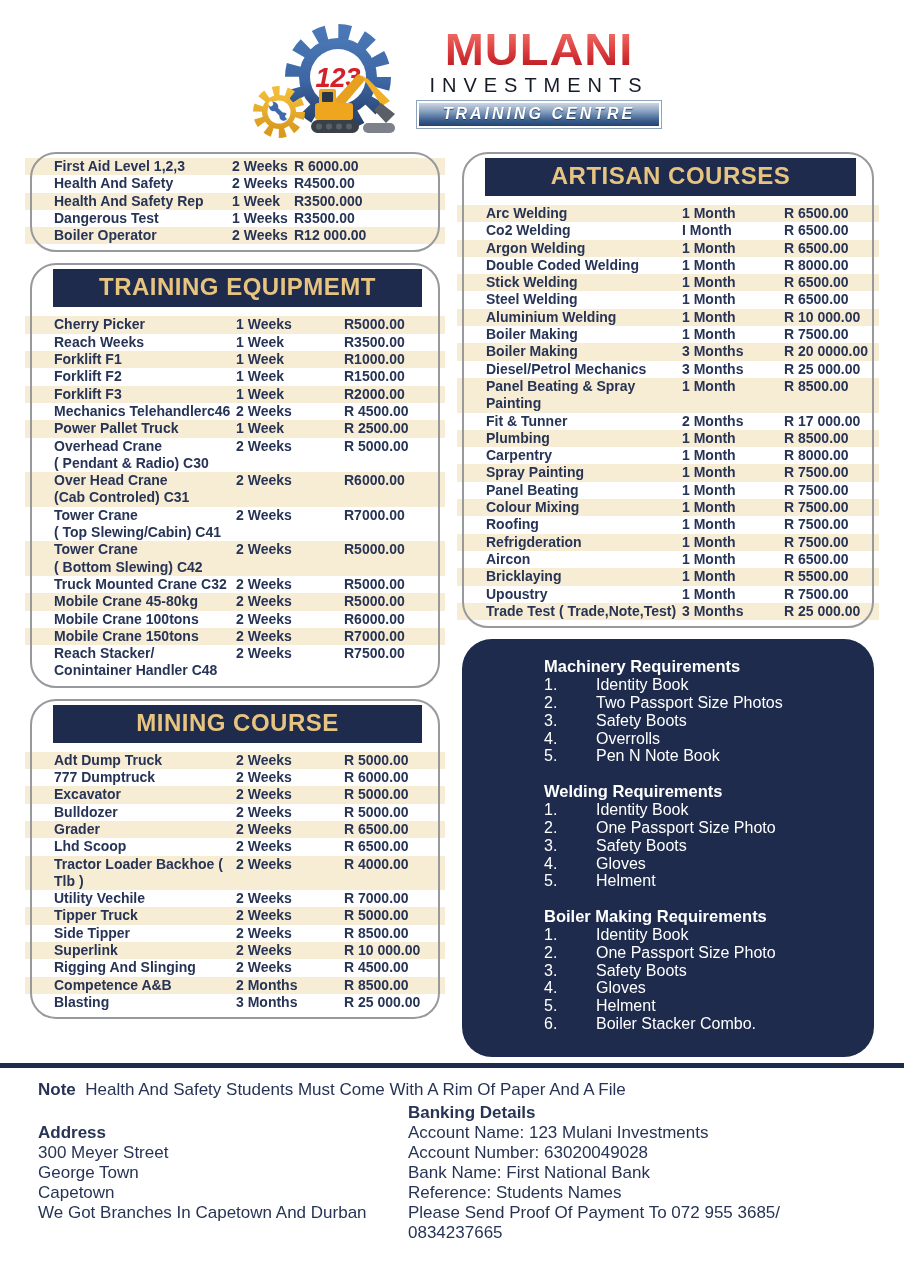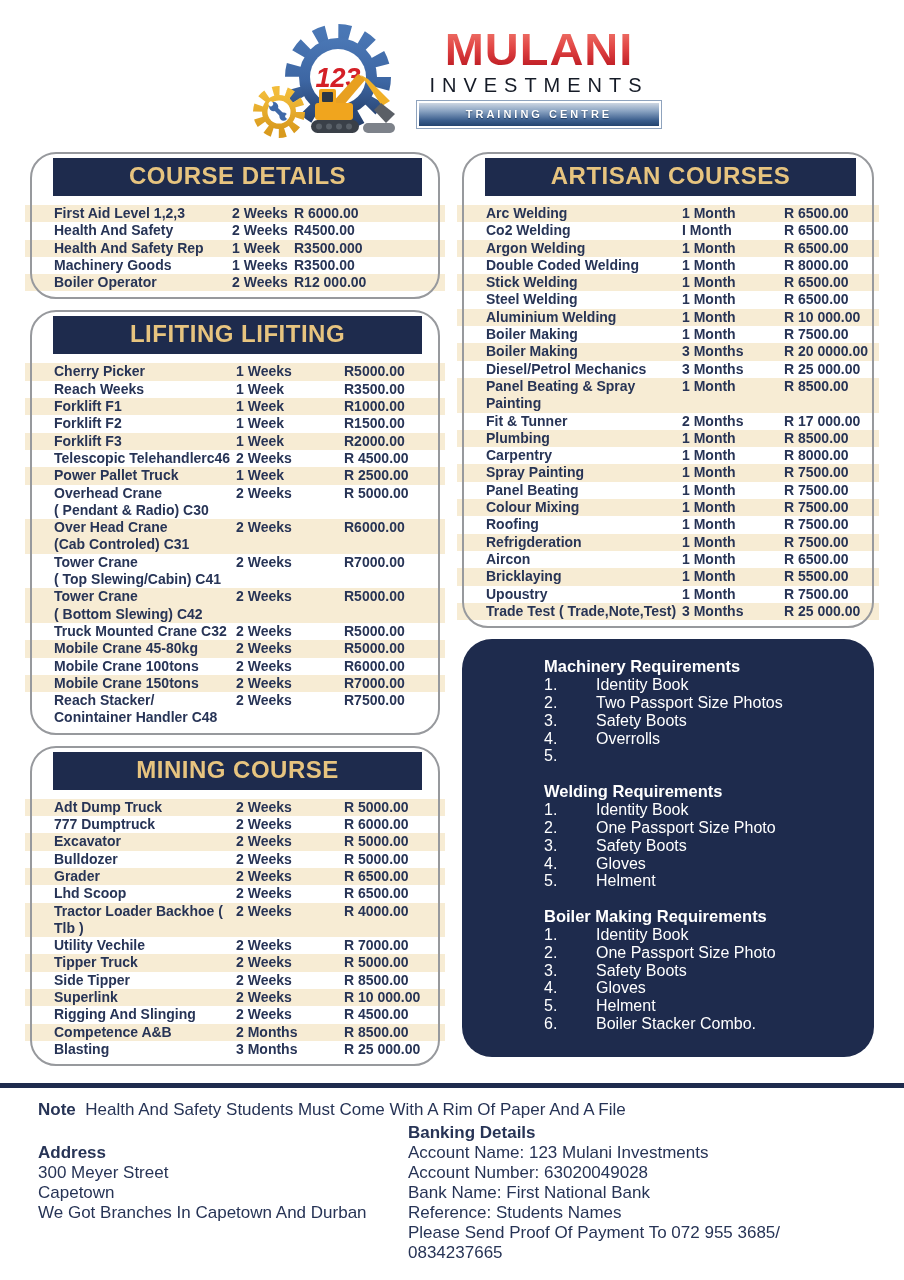"TRAINING CENTRE" .banner { font-size: 11px -> 16px; font-style: none -> italic }
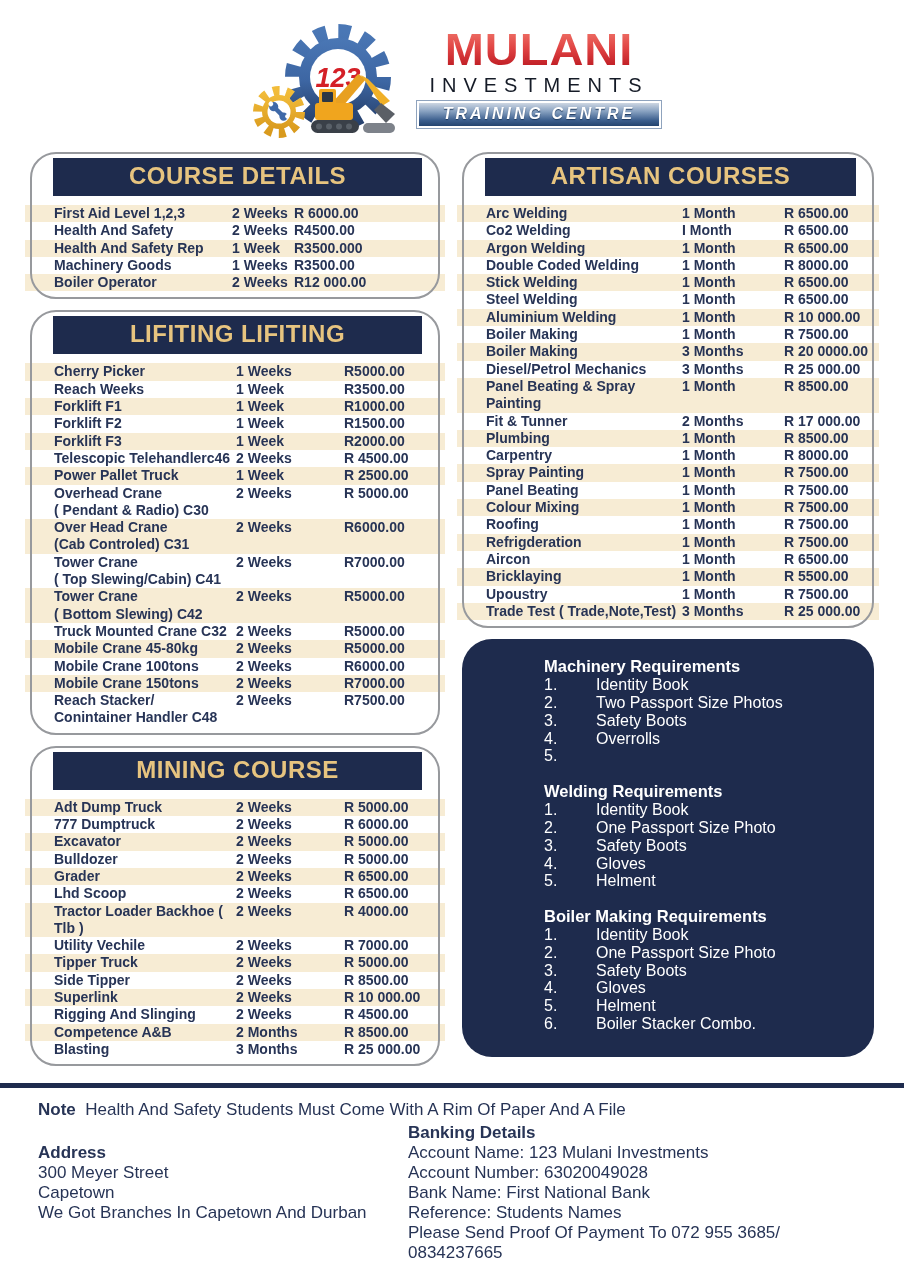"COURSE DETAILS" div.box-header { html: <div>COURSE DETAILS</div> -> none }
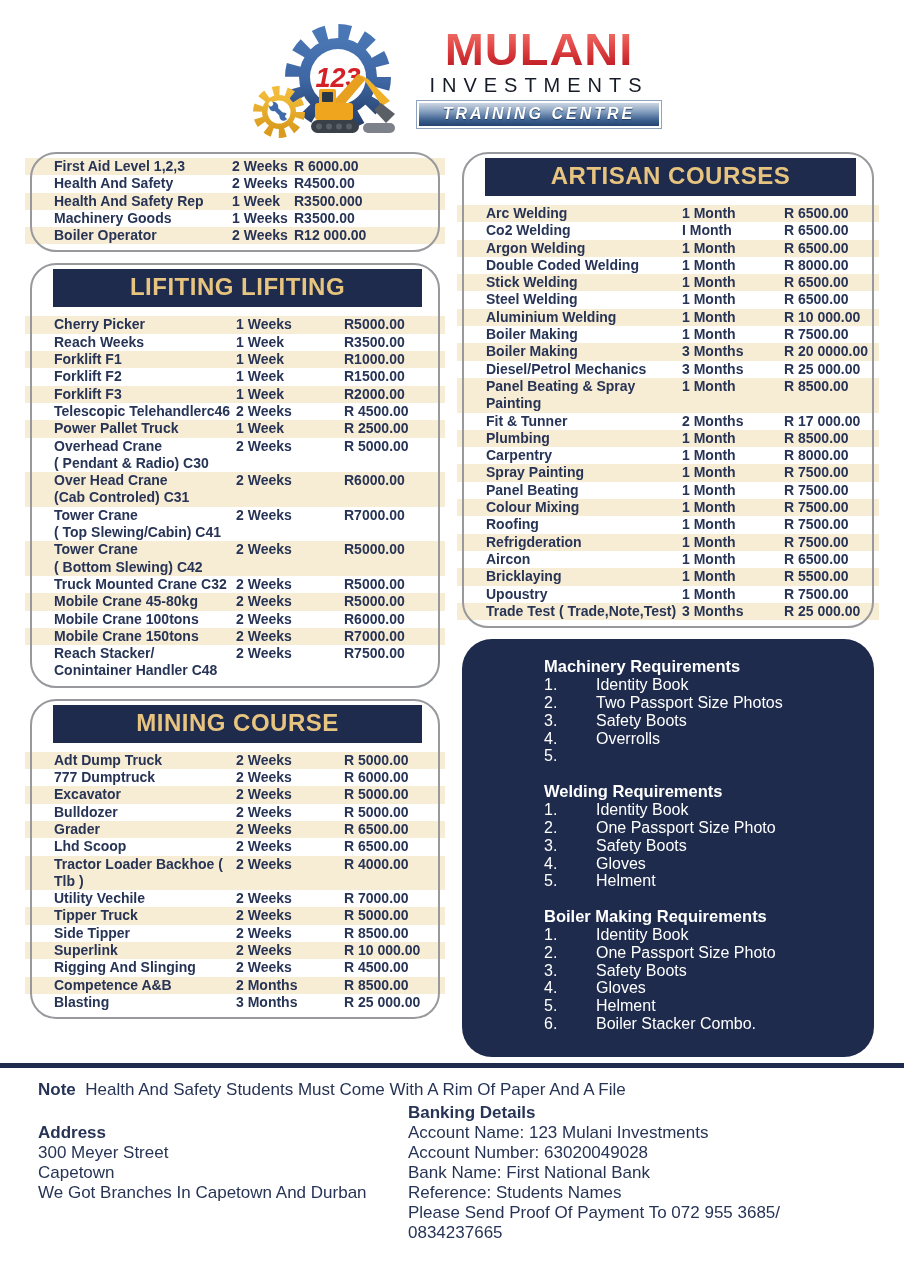"Machinery Goods" span { text: Machinery Goods -> Dangerous Test }
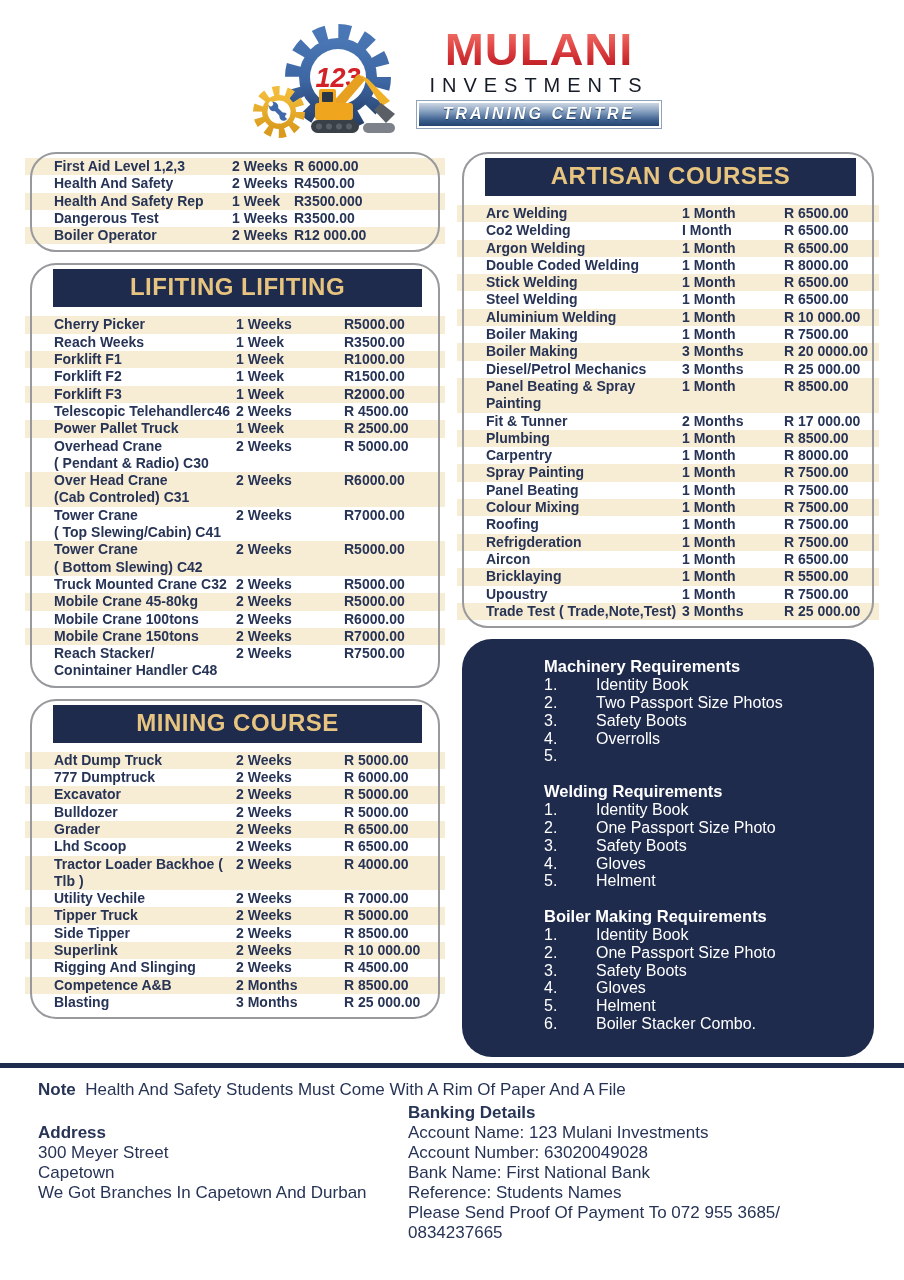"LIFITING LIFITING" div.box-header { text: LIFITING LIFITING -> TRAINING EQUIPMEMT }
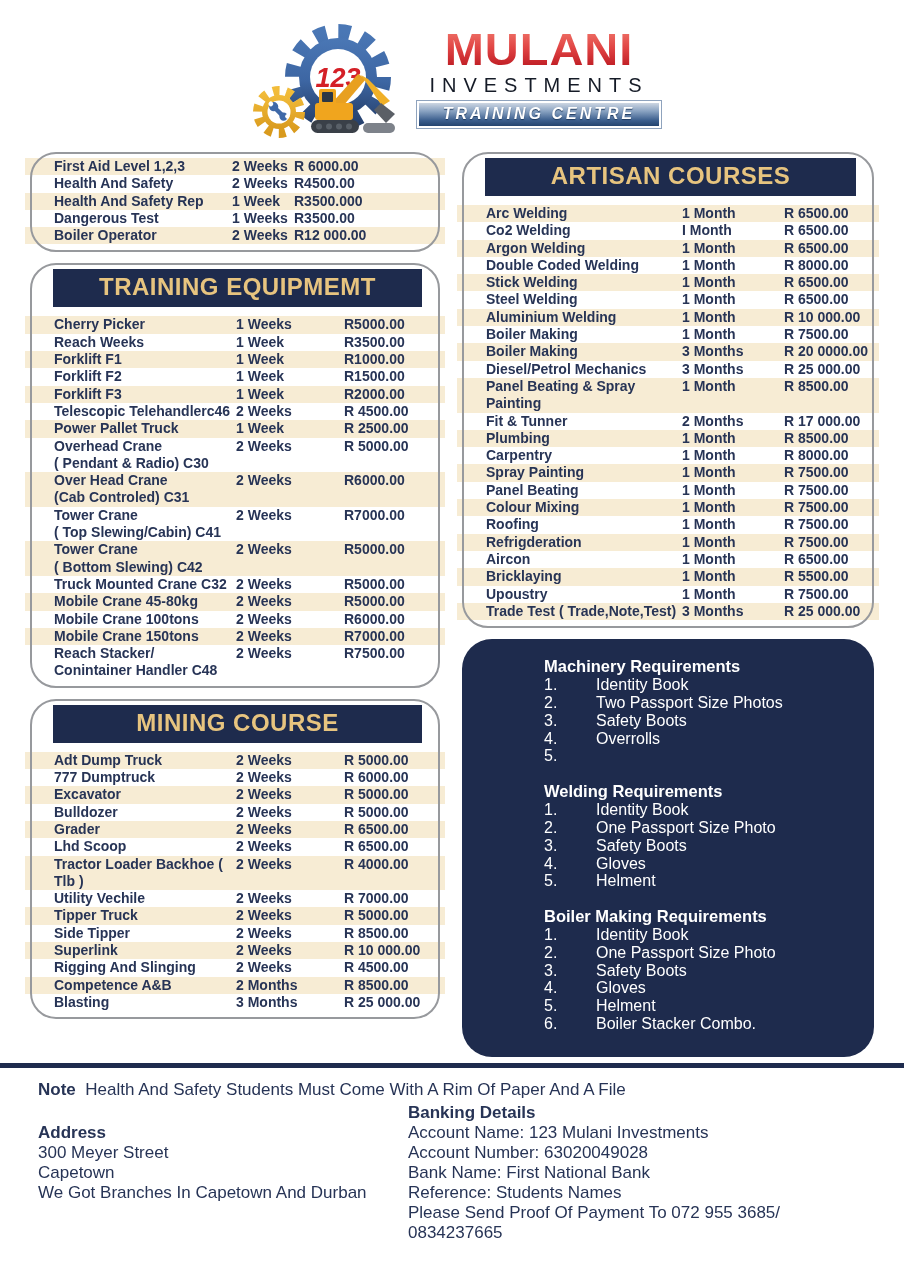"Telescopic Telehandlerc46" span { text: Telescopic -> Mechanics }
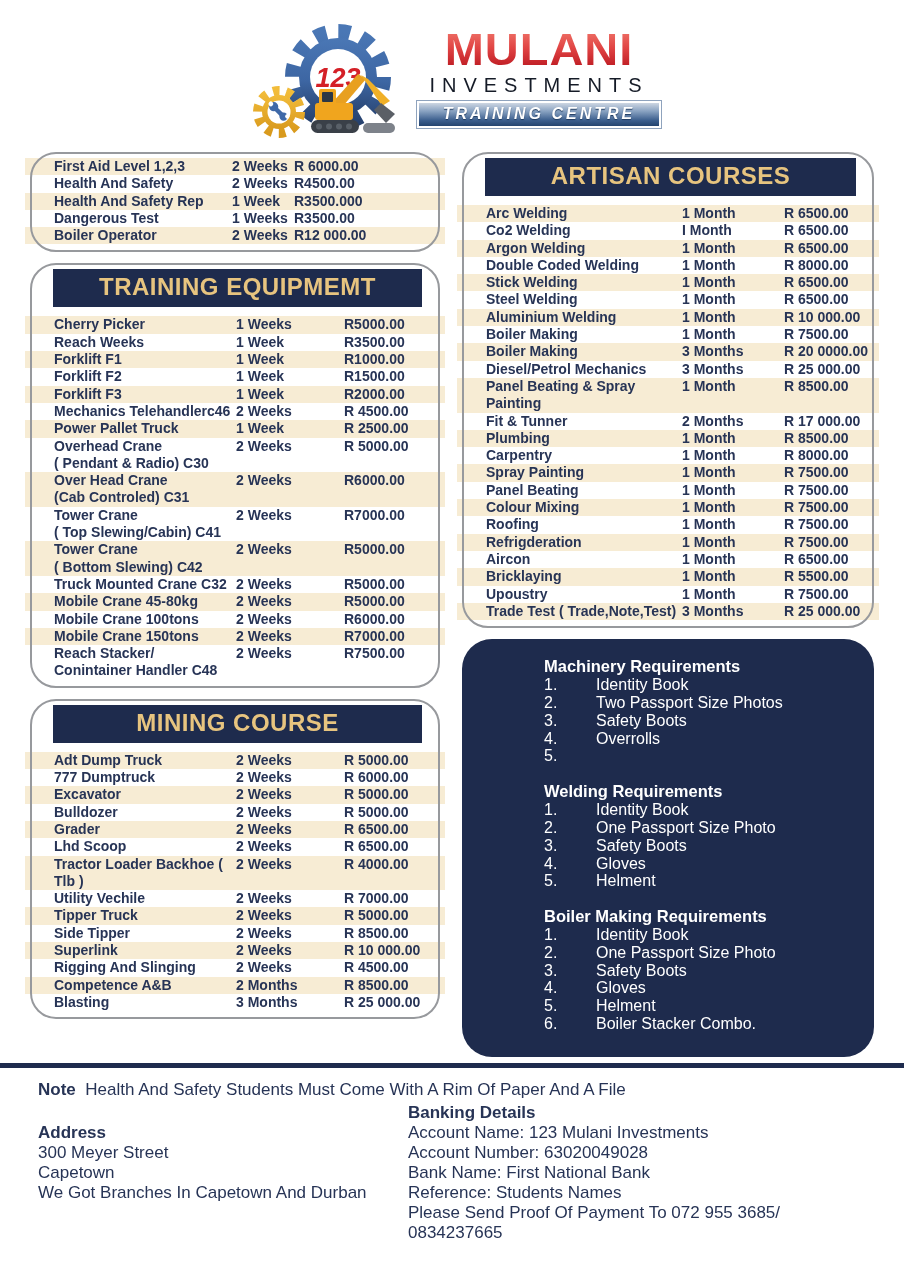"Pen N Note Book" span { html: none -> <span>Pen N Note Book</span> }
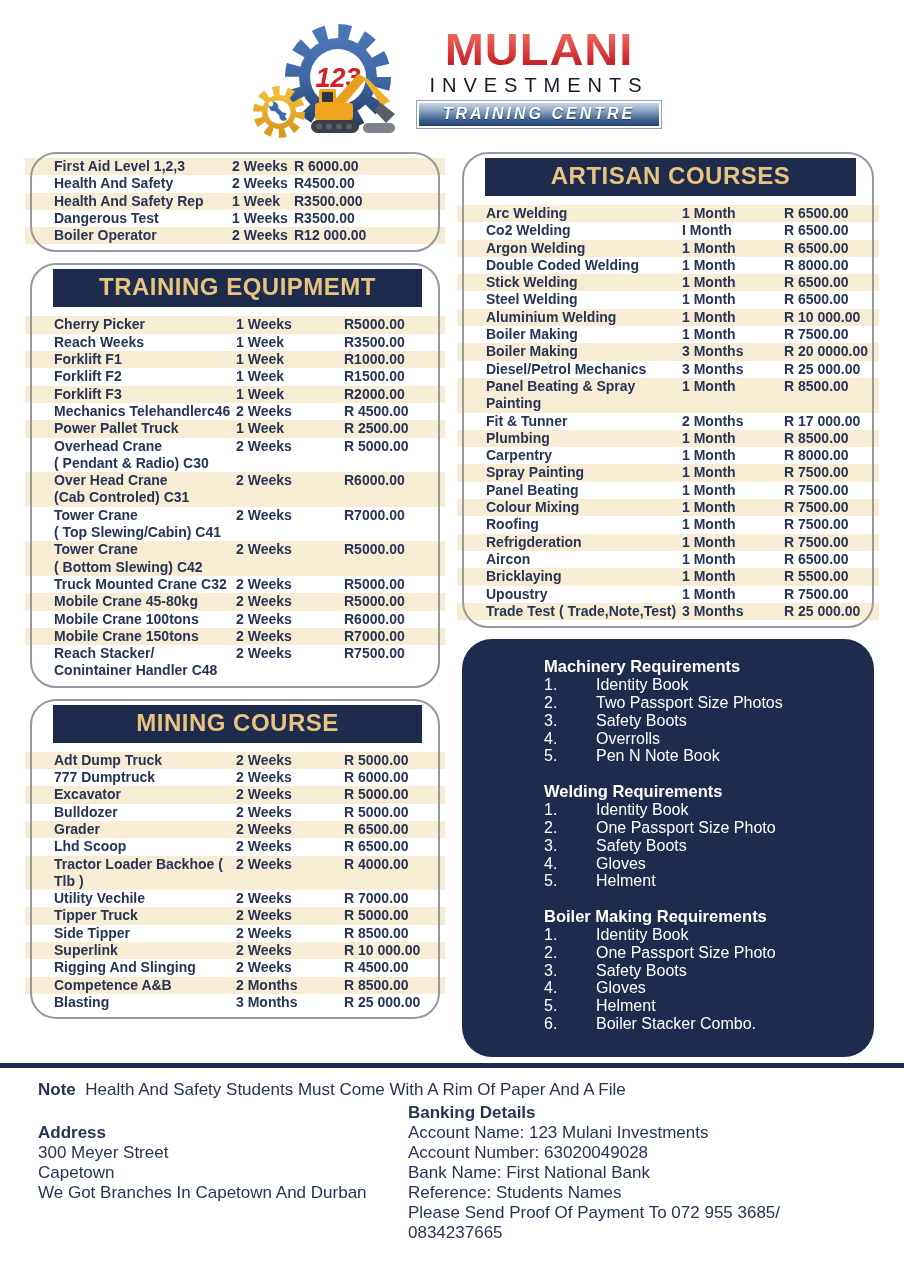"George Town" div.fline { html: none -> <div>George Town</div> }
